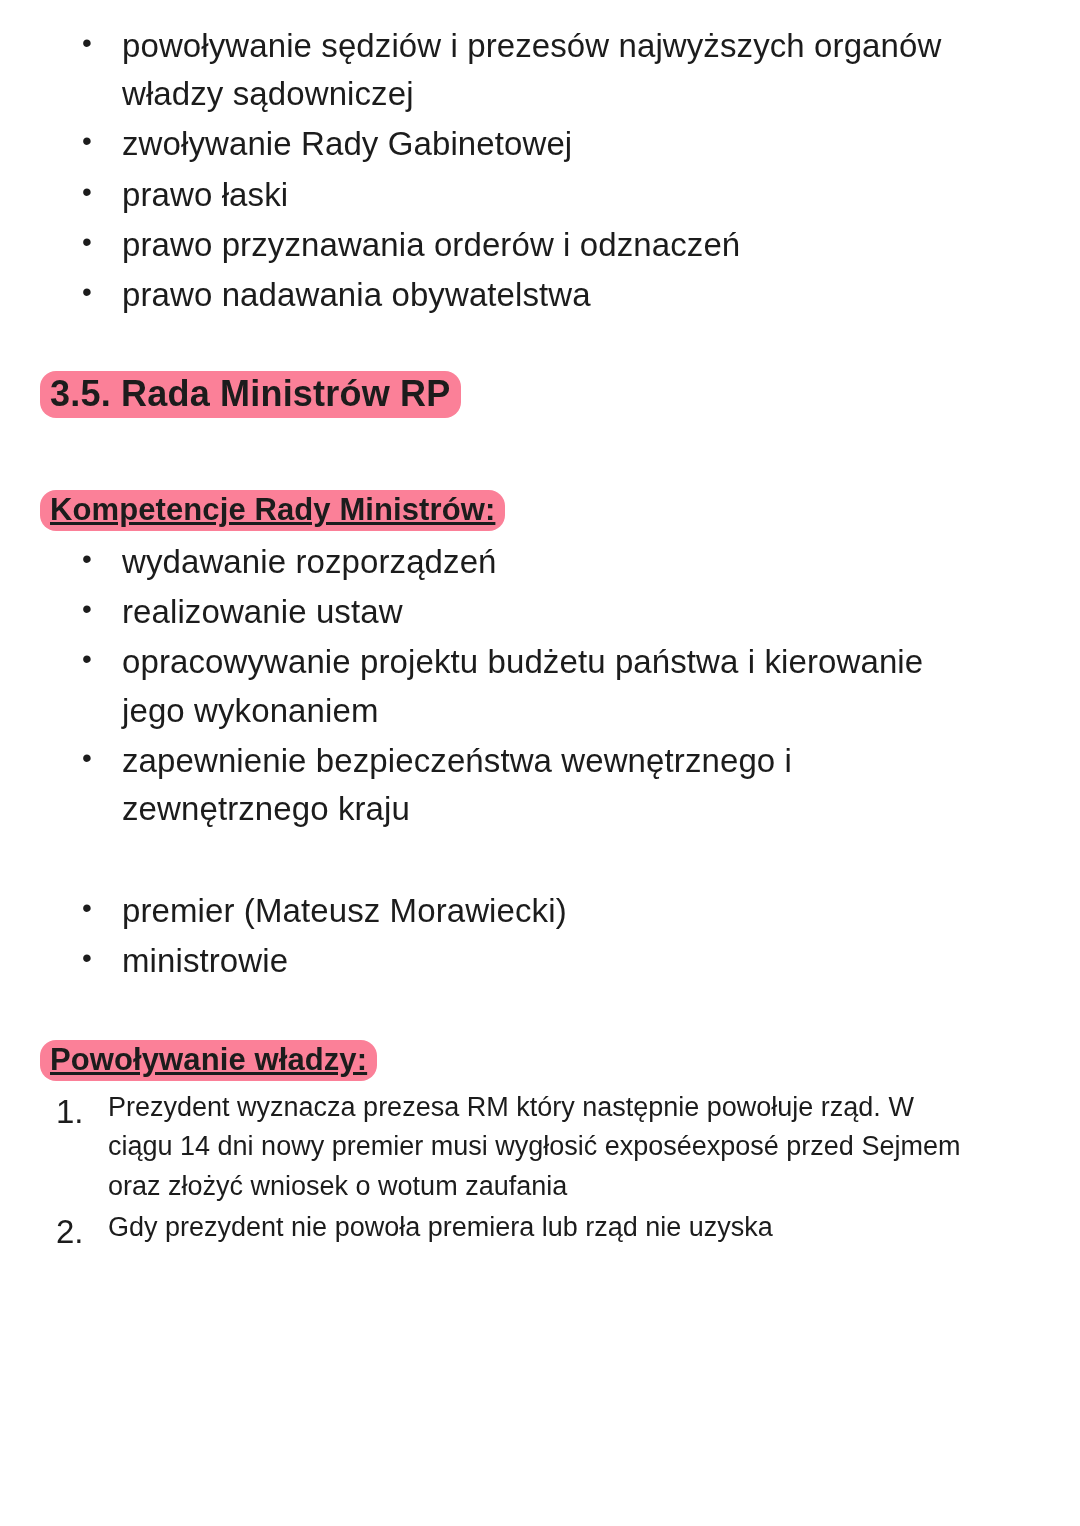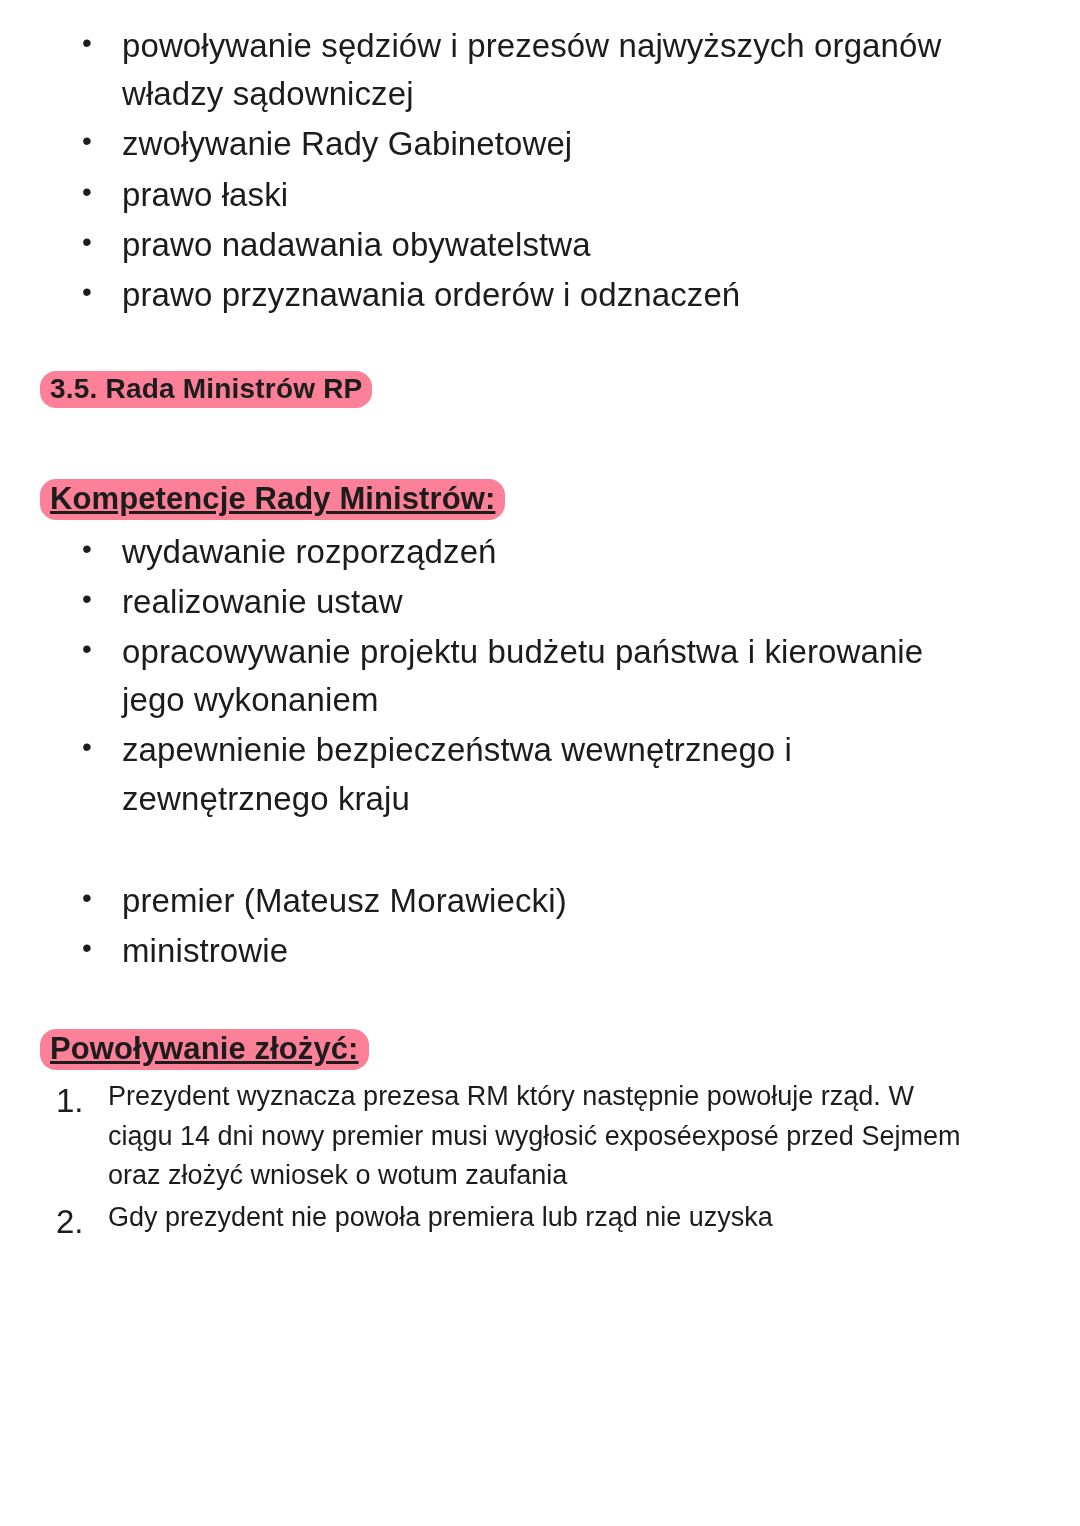"prawo nadawania obywatelstwa" li { order: before "prawo przyznawania orderów i odznaczeń" -> after "prawo przyznawania orderów i odznaczeń" }
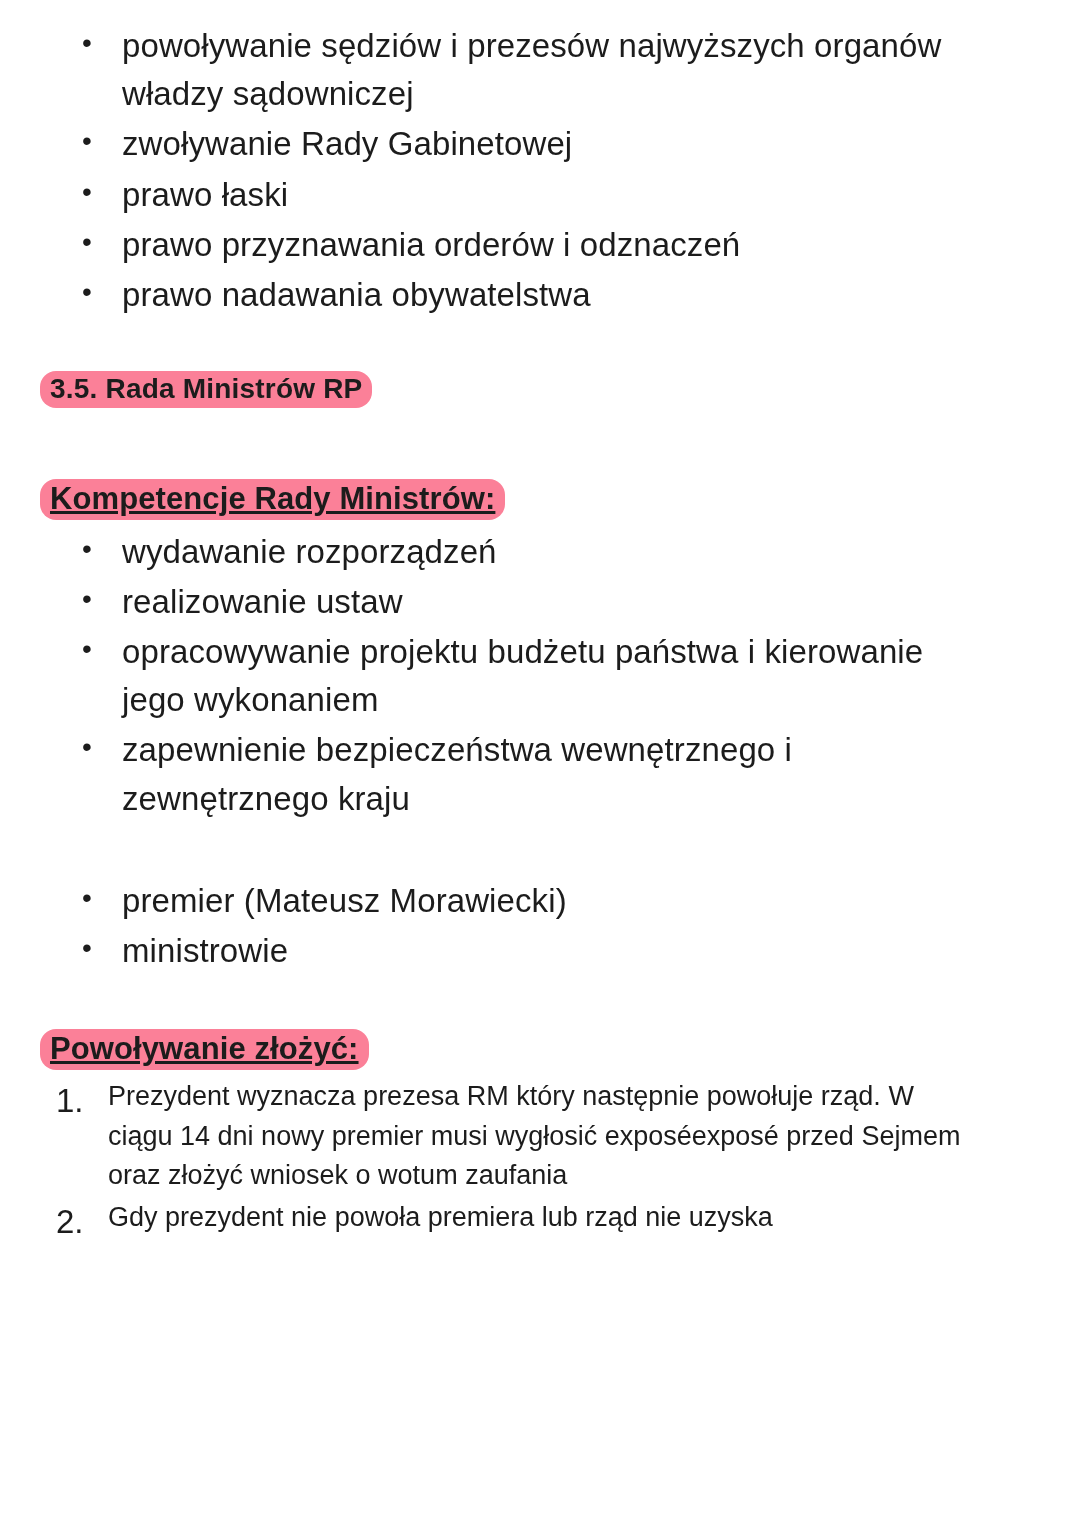"3.5. Rada Ministrów RP" .h-main { font-size: 28px -> 36px }
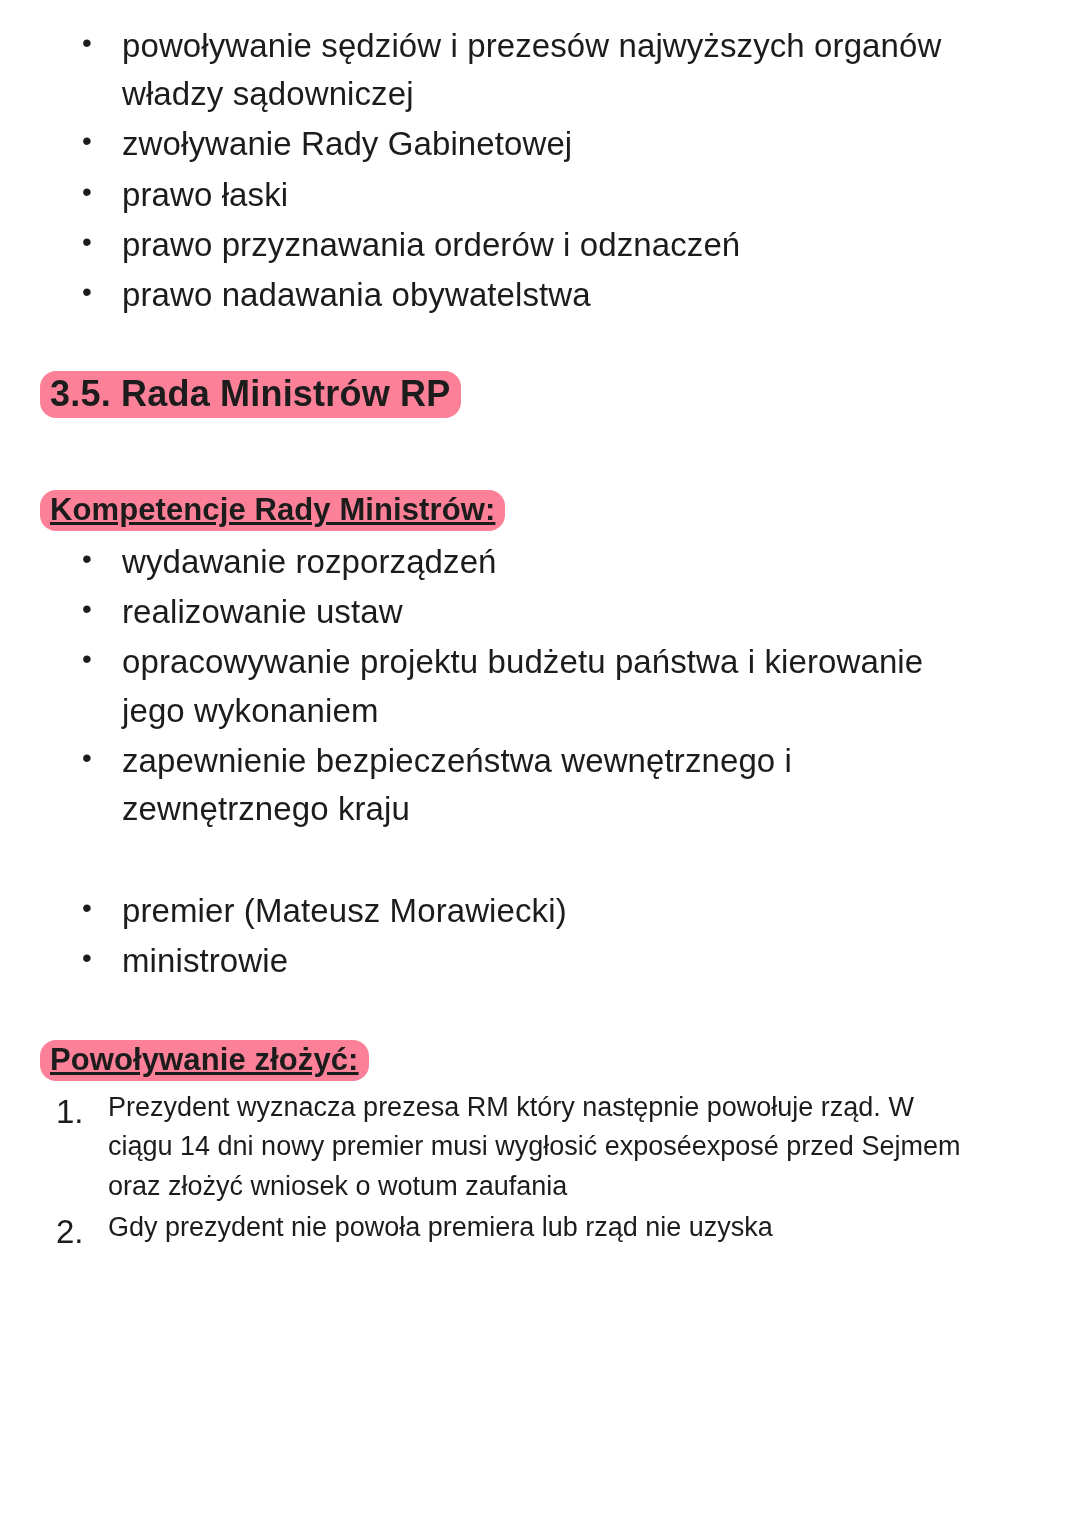"Powoływanie złożyć:" span.hl { text: złożyć -> władzy }
